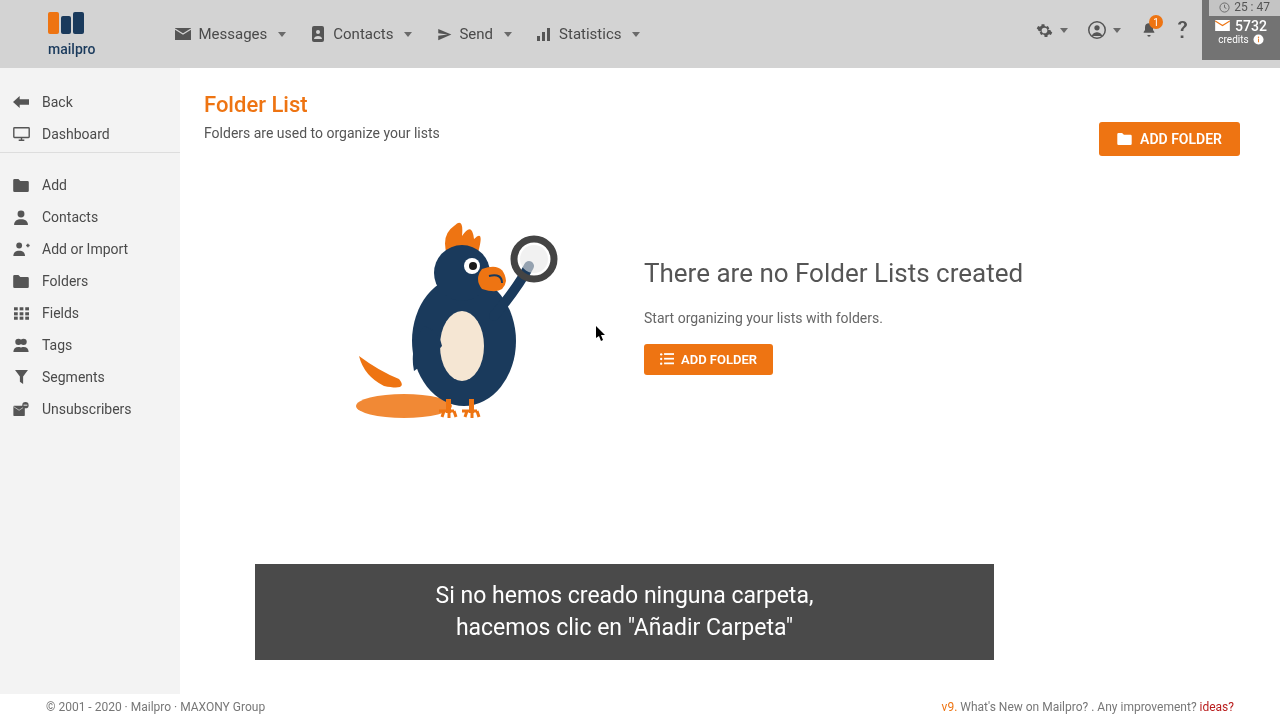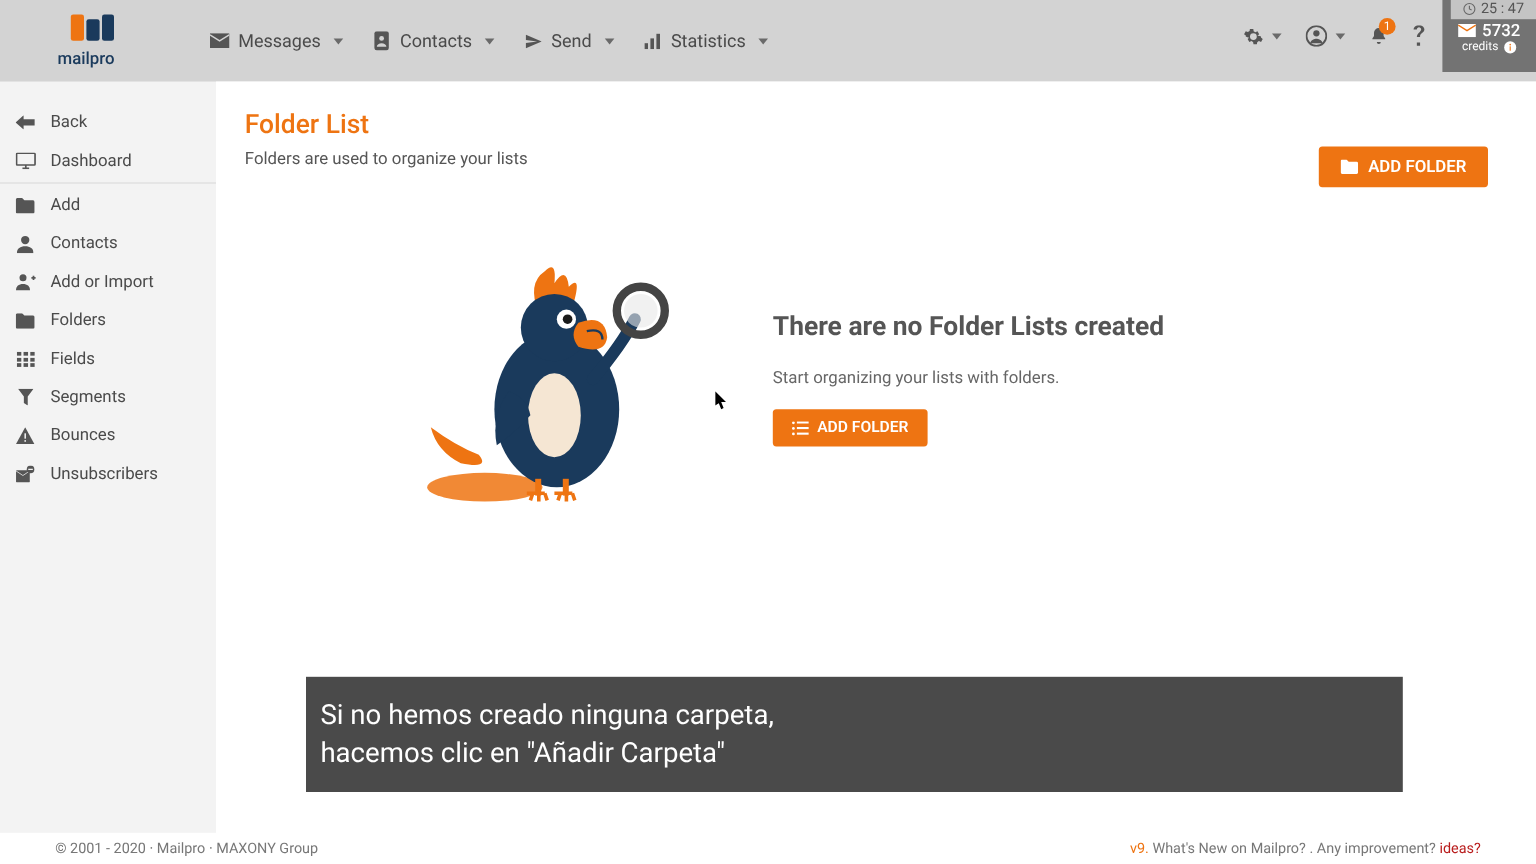"mailpro" .logo-stack { align-items: flex-end -> flex-start }
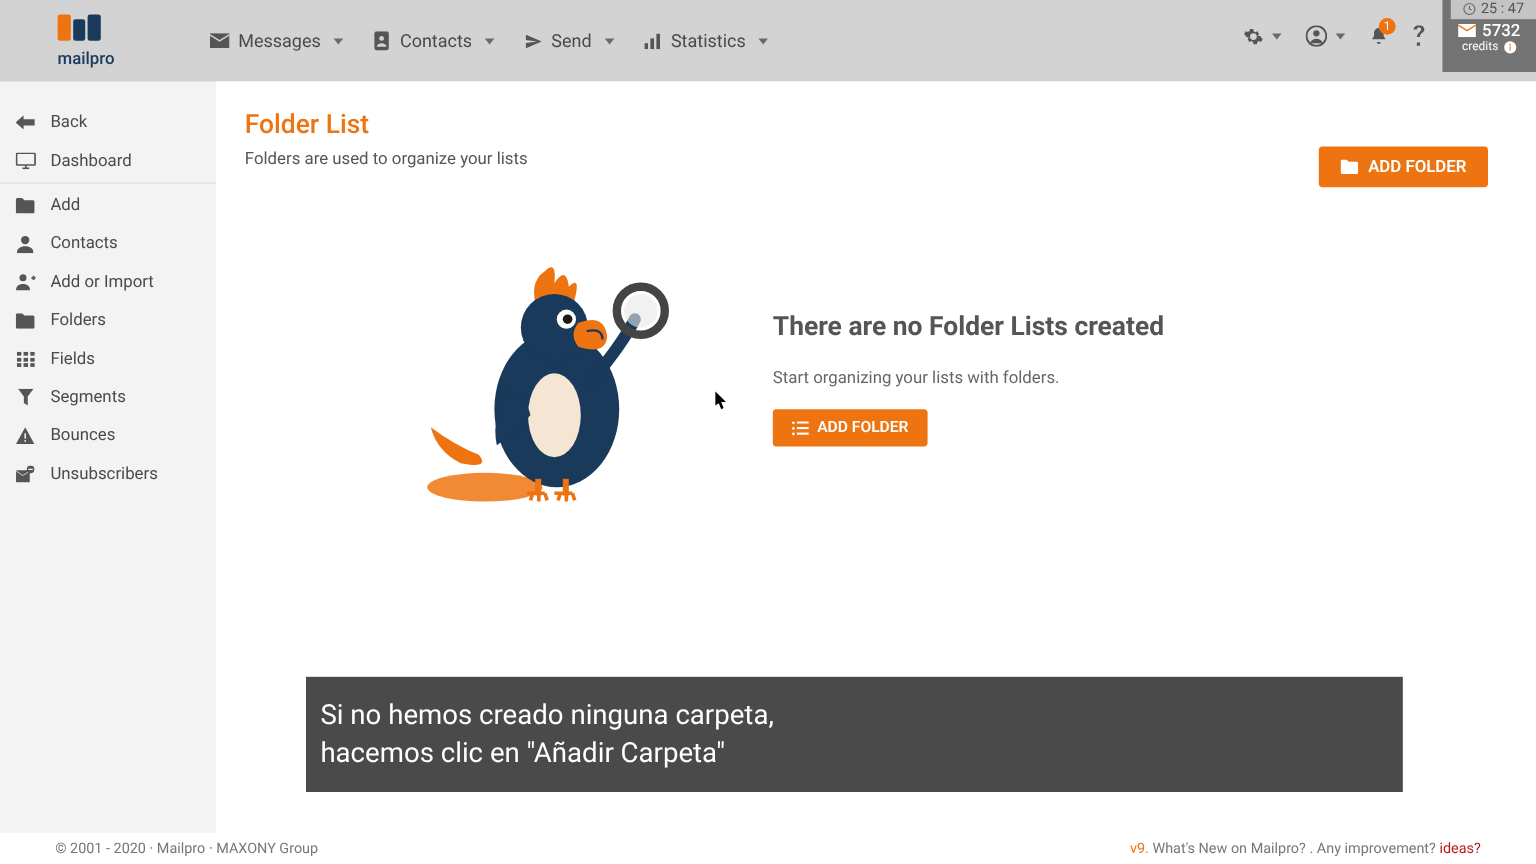"Dashboard" .side-item.divider-after { margin-bottom: 2px -> 16px }
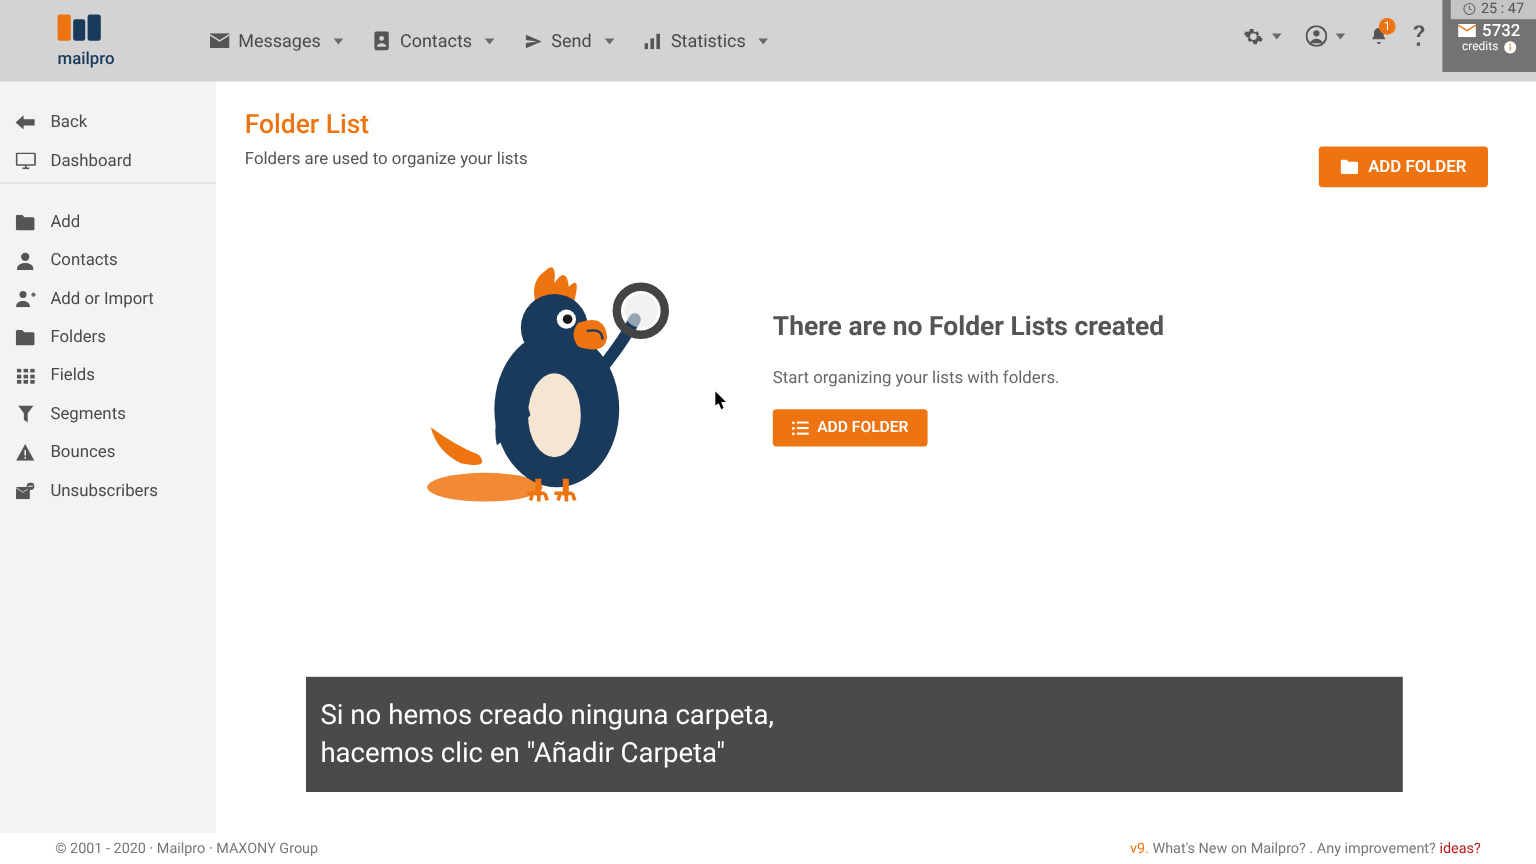"There are no Folder Lists" .empty-text h2 { font-size: 22px -> 26px; font-weight: 700 -> 400 }
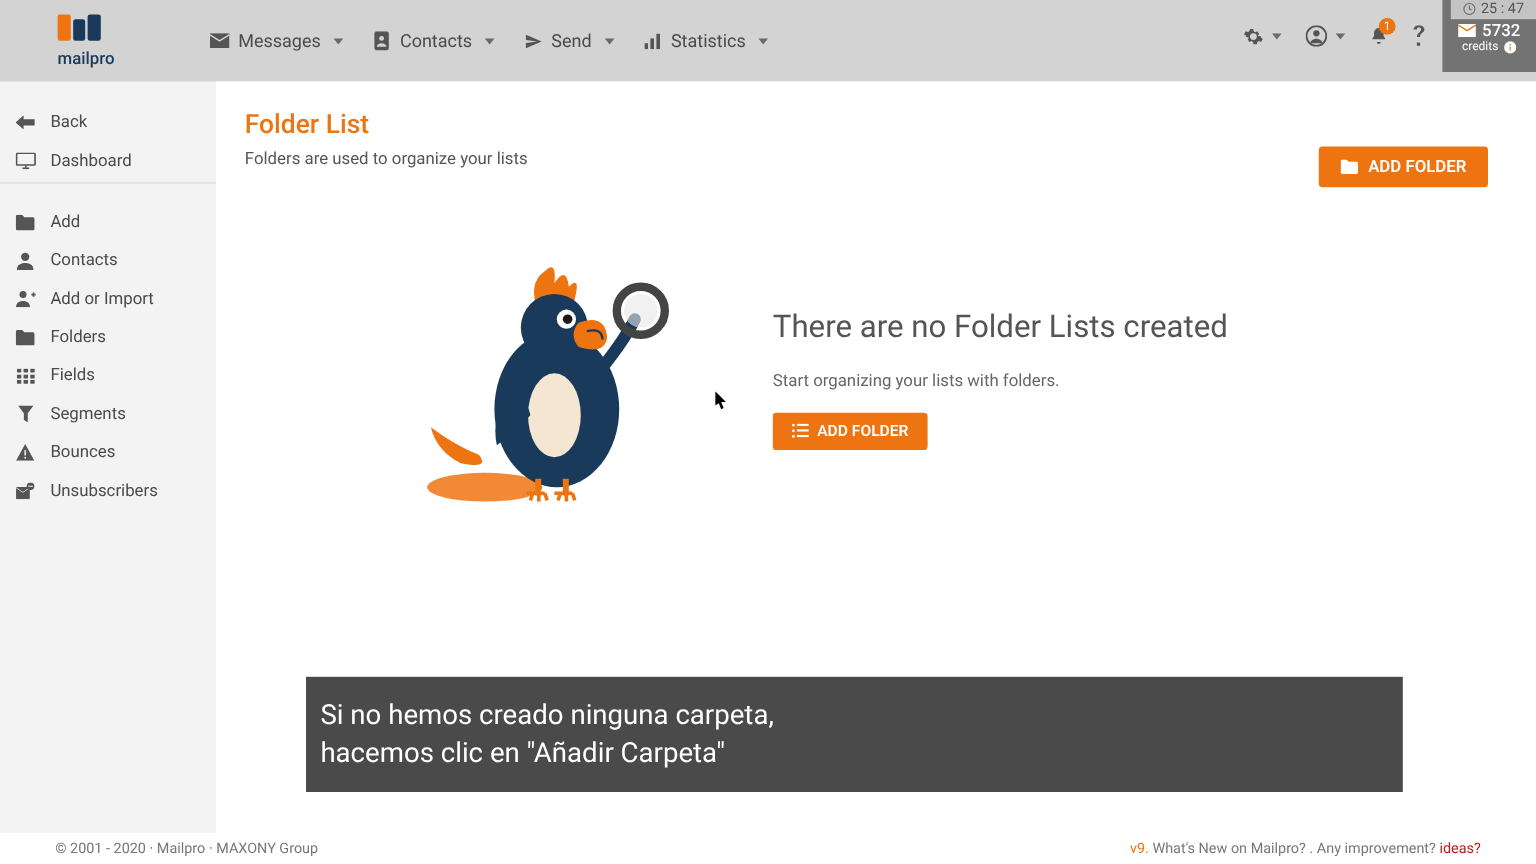"Tags" div.side-item { html: none -> <div> <span> <svg> <circle></circle> <circle></circle> <path></path> </svg> </span> <span>Tags</span> </div> }
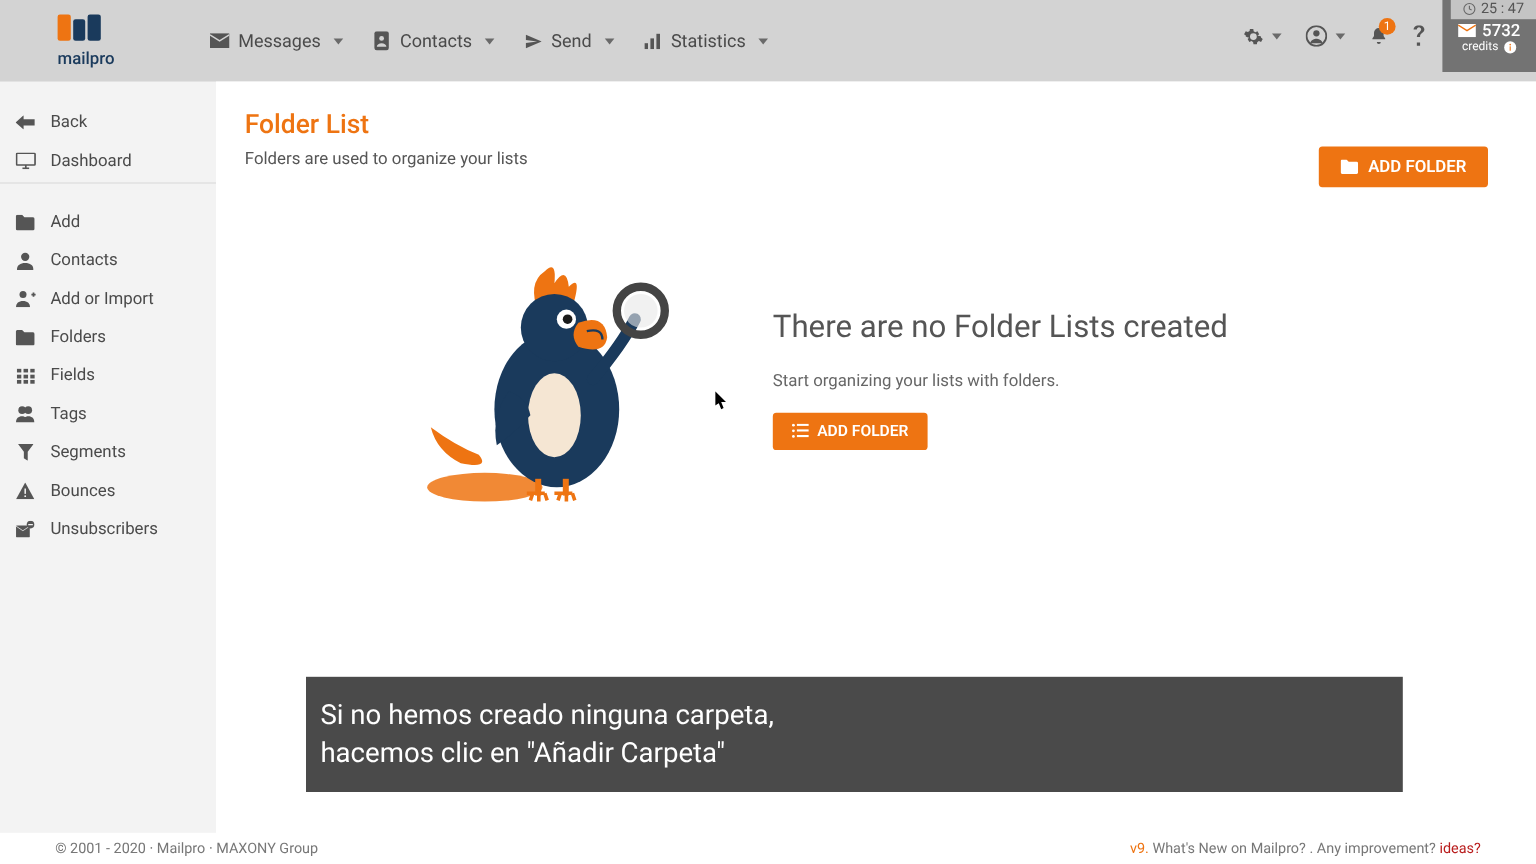"Bounces" div.side-item { html: <div> <span> <svg> <path></path> <rect></rect> <circle></circle> </svg> </span> <span>Bounces</span> </div> -> none }
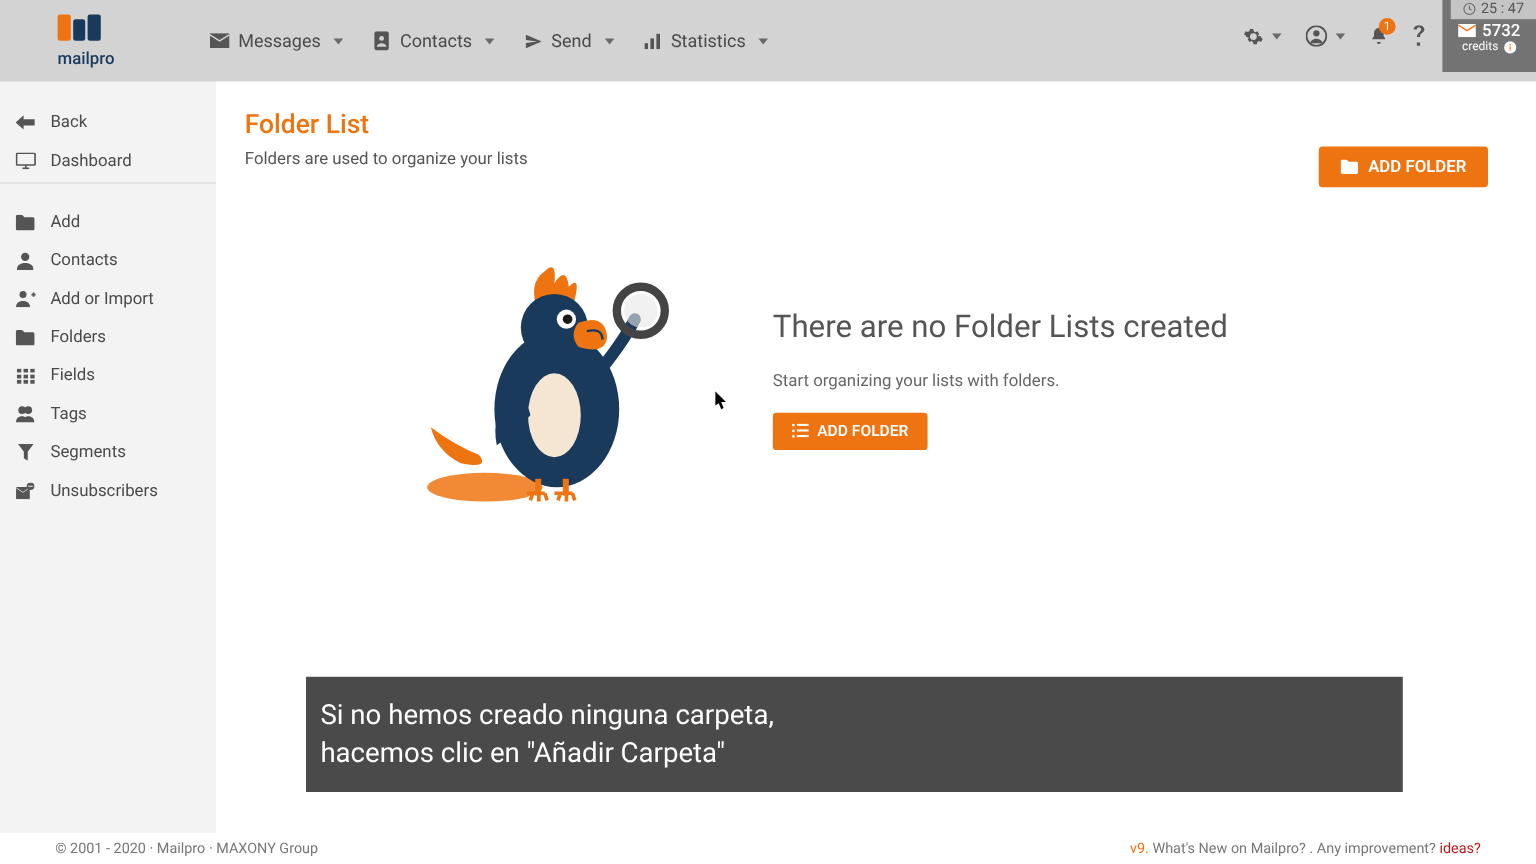"Si no hemos creado ninguna" .caption-bar { text-align: left -> center; width: 914px -> 739px }
